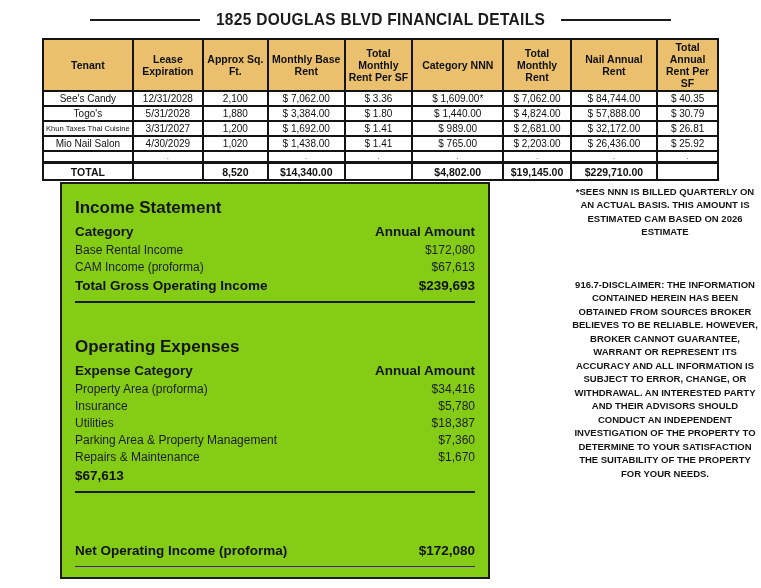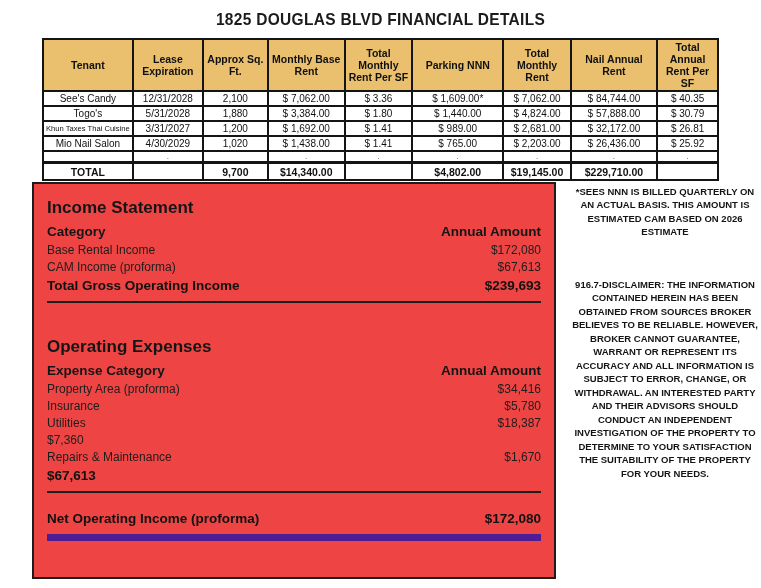"1825 DOUGLAS BLVD FINANCIAL DETAILS" .title-row { flex-direction: column -> none }
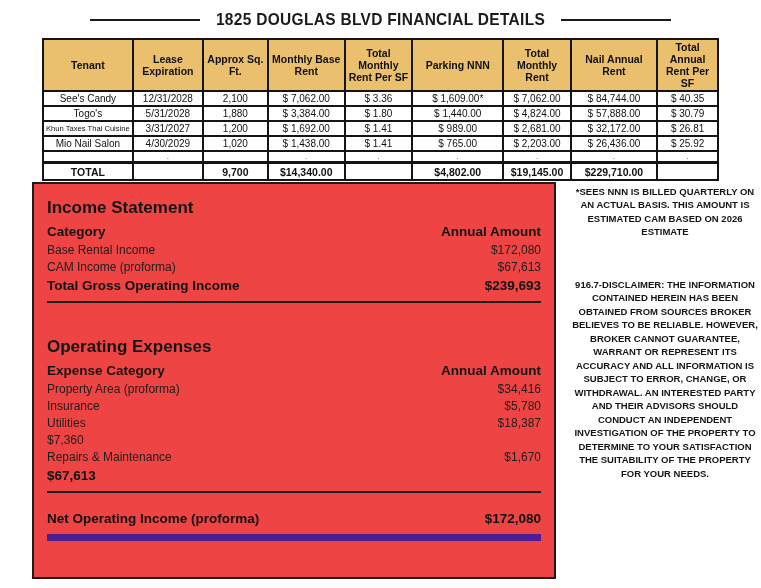"Parking NNN" th { text: Parking -> Category }
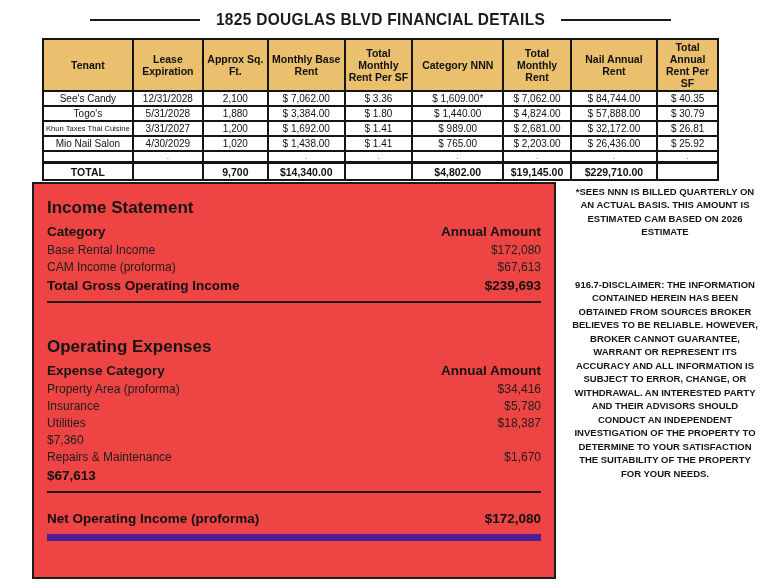"9,700" td { text: 9,700 -> 8,520 }
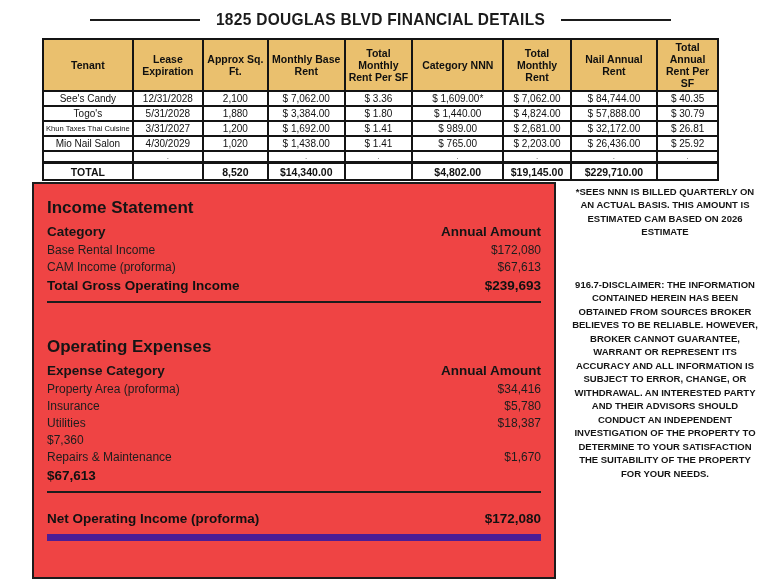"Income Statement" .statement { background: #ef4444 -> #84cc16; left: 32px -> 60px; width: 524px -> 430px }
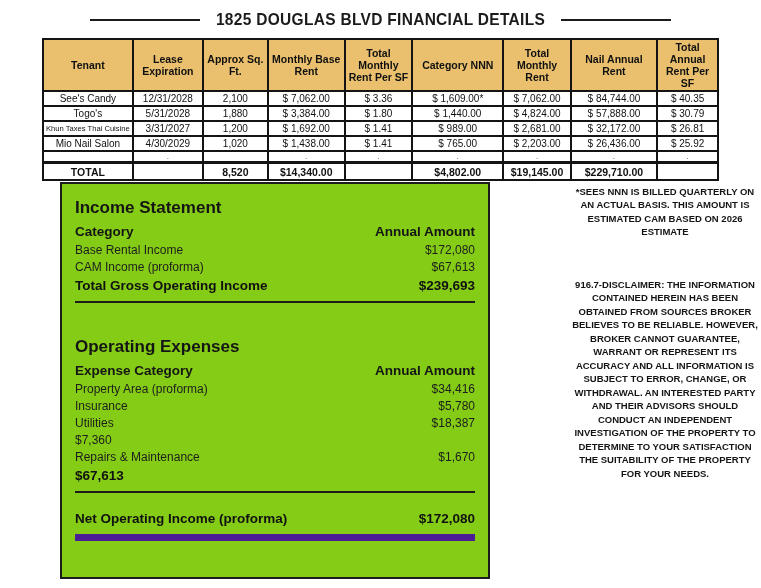"Parking Area & Property Management" span { html: none -> <span>Parking Area &amp; Property Management</span> }
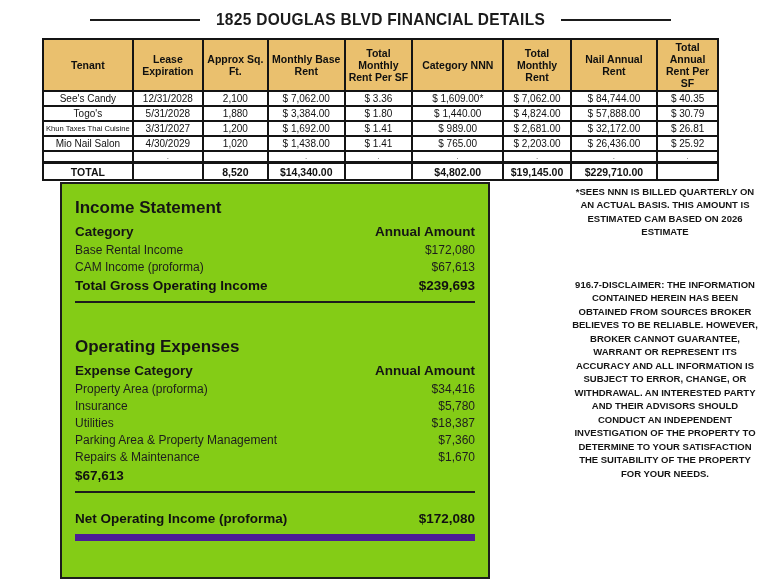"Net Operating Income (proforma)" .noi { border-bottom: 7px solid #4c1d95 -> 1px solid #4c1d95; margin-top: 16px -> 48px }
